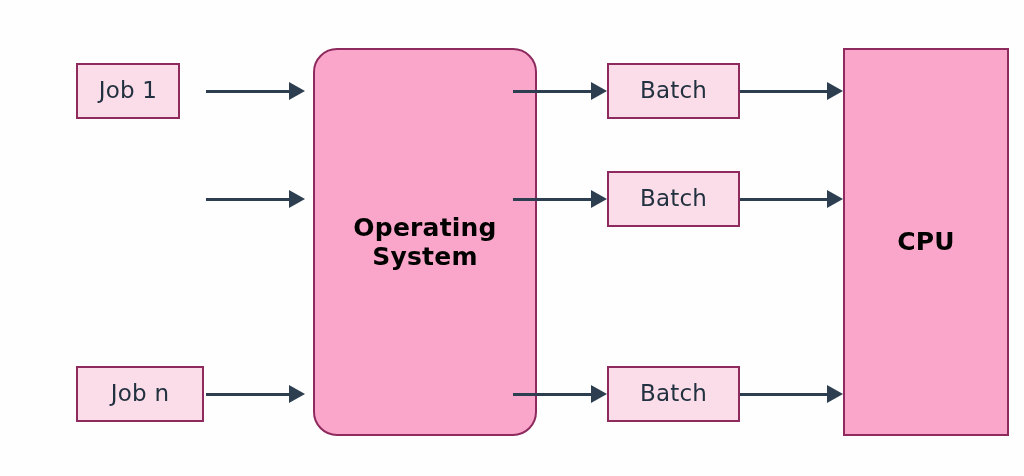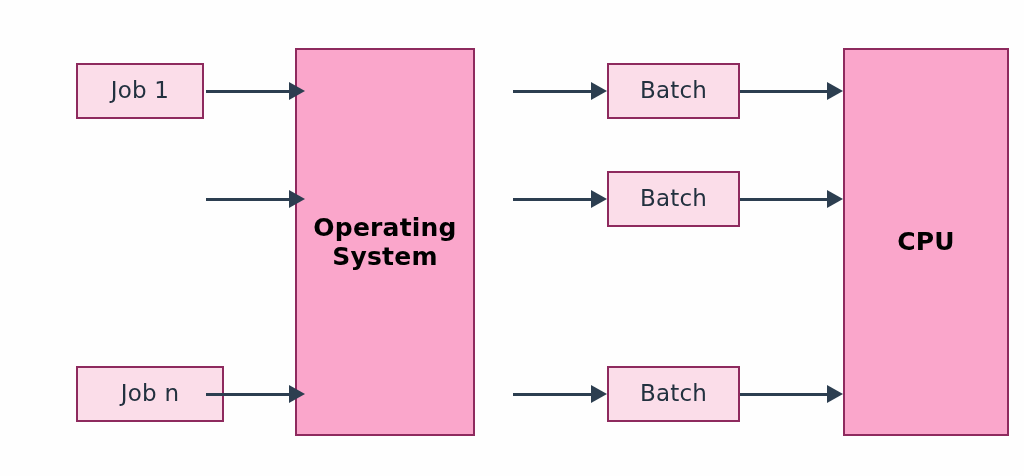"Job 1" div.node { width: 128px -> 104px }
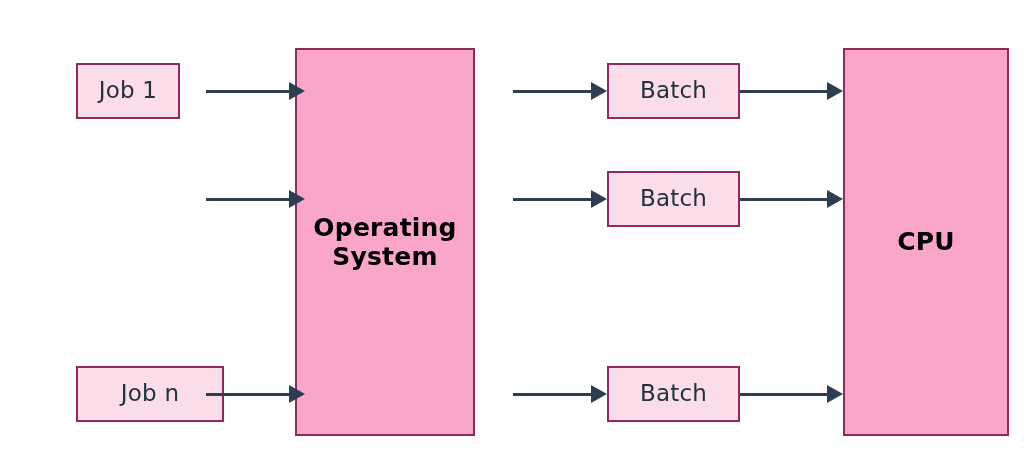"Operating" div.node { border-radius: none -> 24px; left: 295px -> 313px; width: 180px -> 224px }
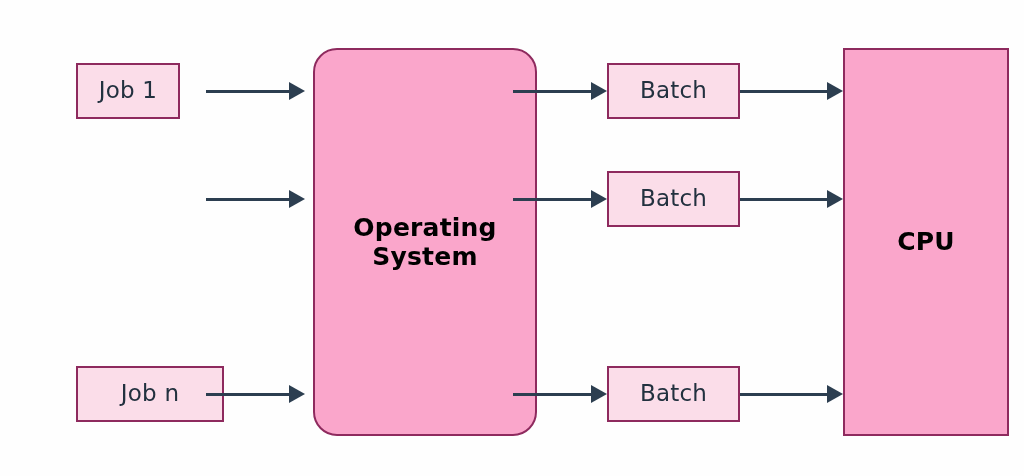"Job n" div.node { width: 148px -> 128px }
